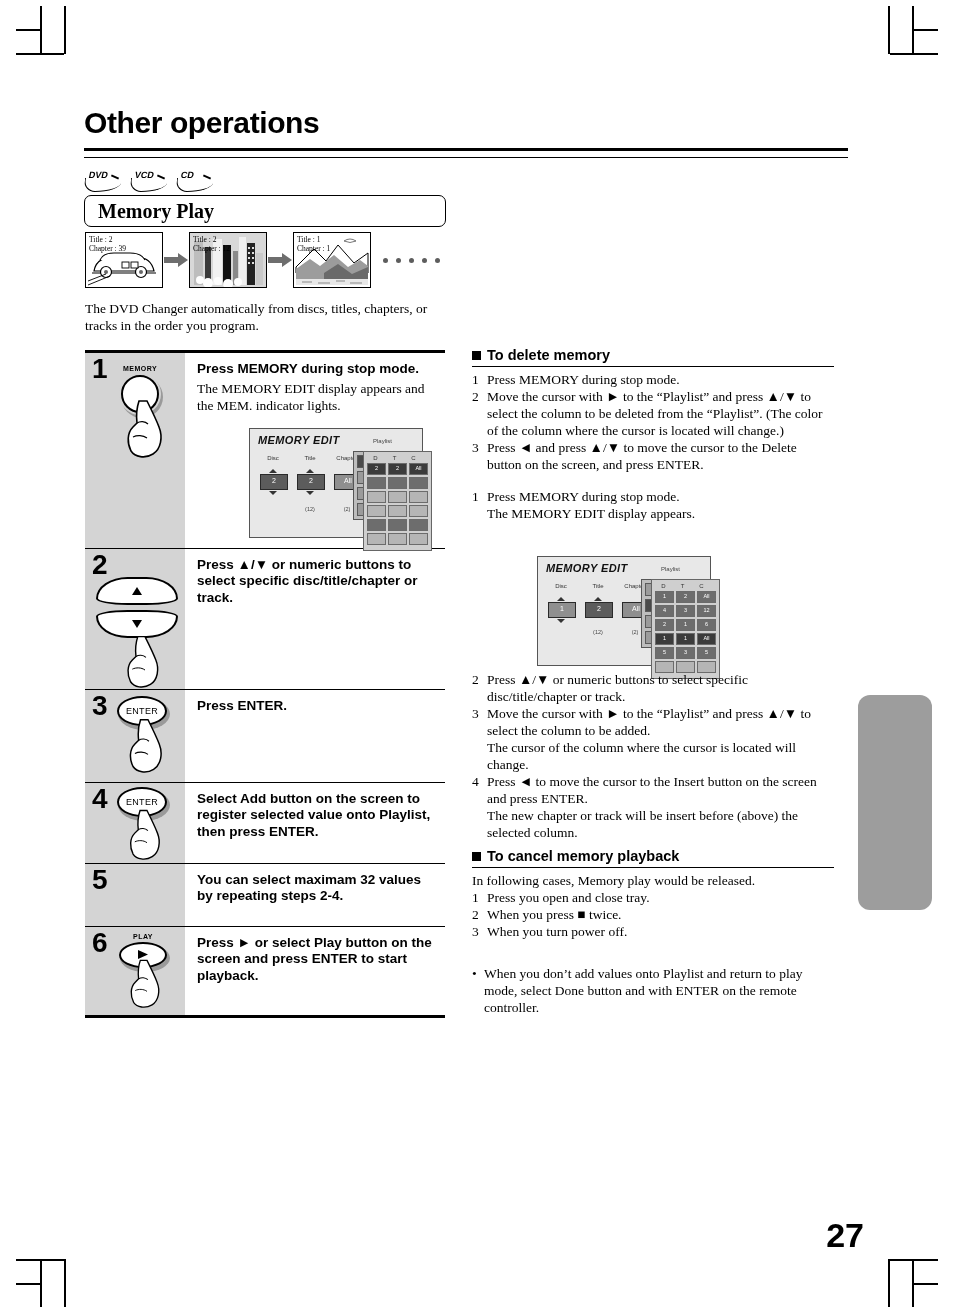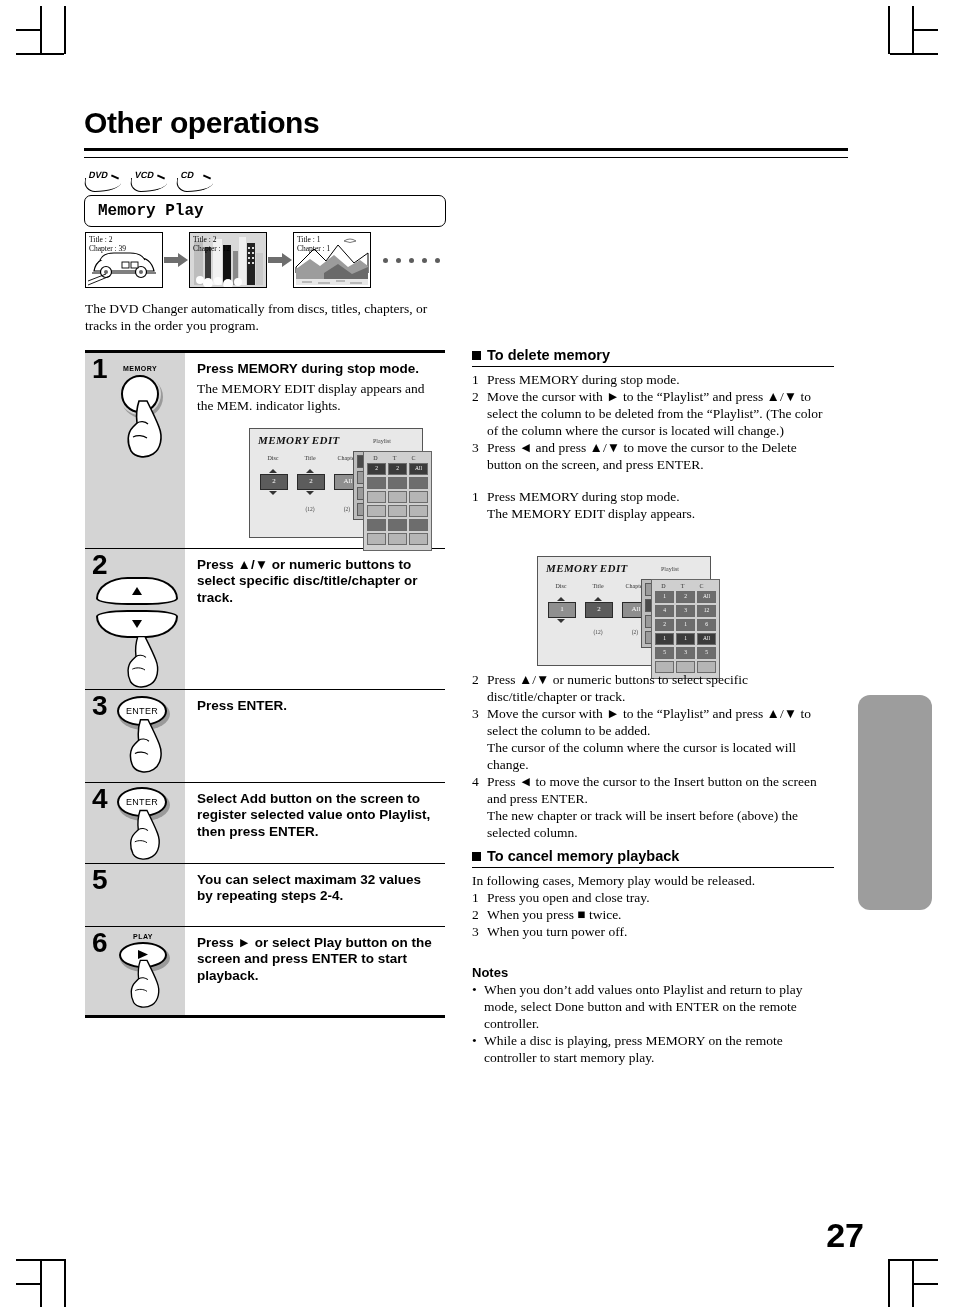"Memory Play" #section-box .t { font-family: Liberation Mono, monospace -> Liberation Serif, serif; font-size: 16px -> 20px }
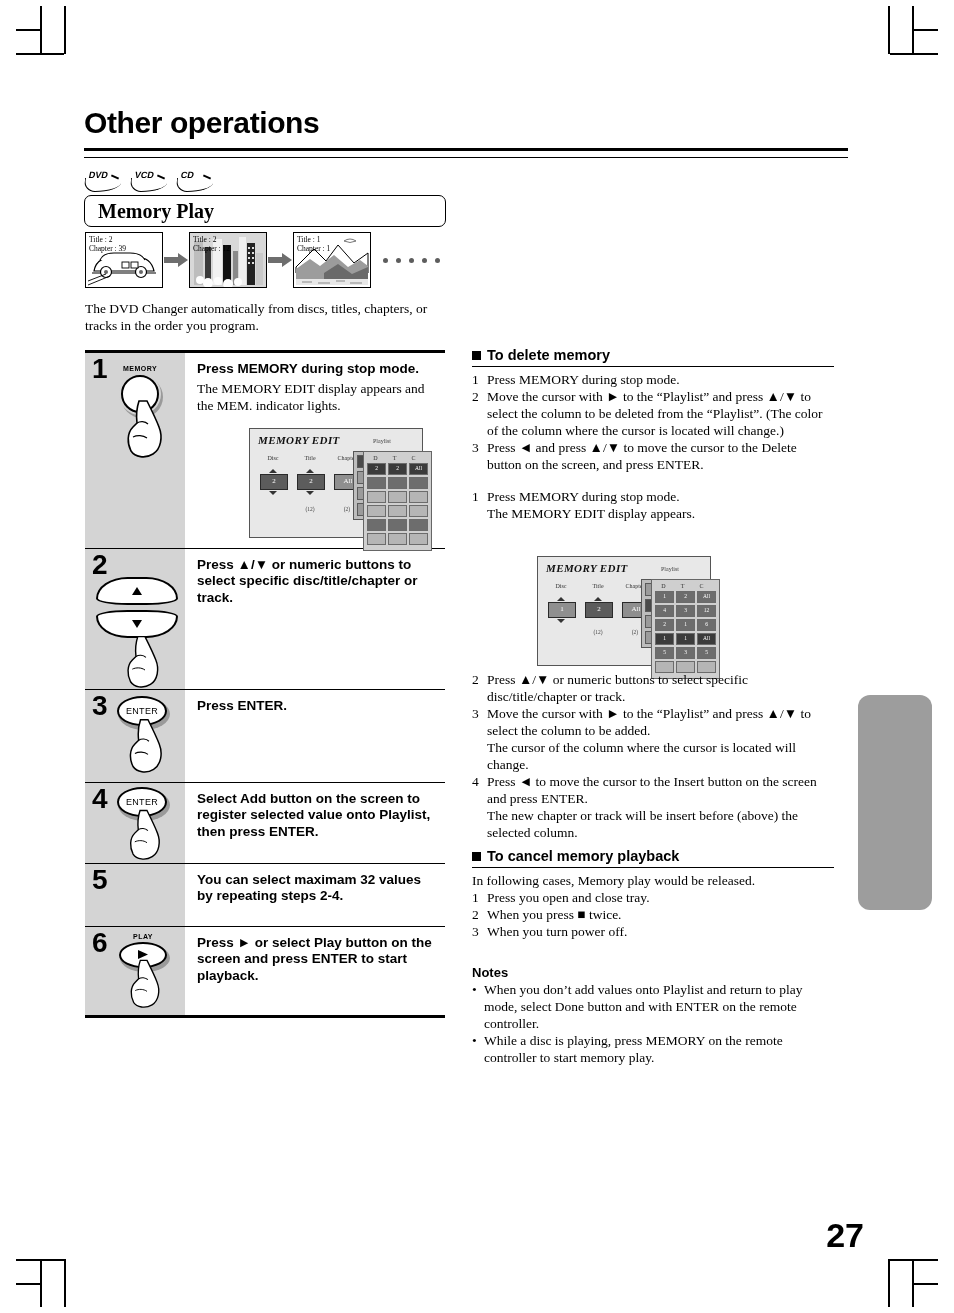"MEMORY EDIT" .osd { font-family: Liberation Serif, serif -> Liberation Sans, sans-serif }
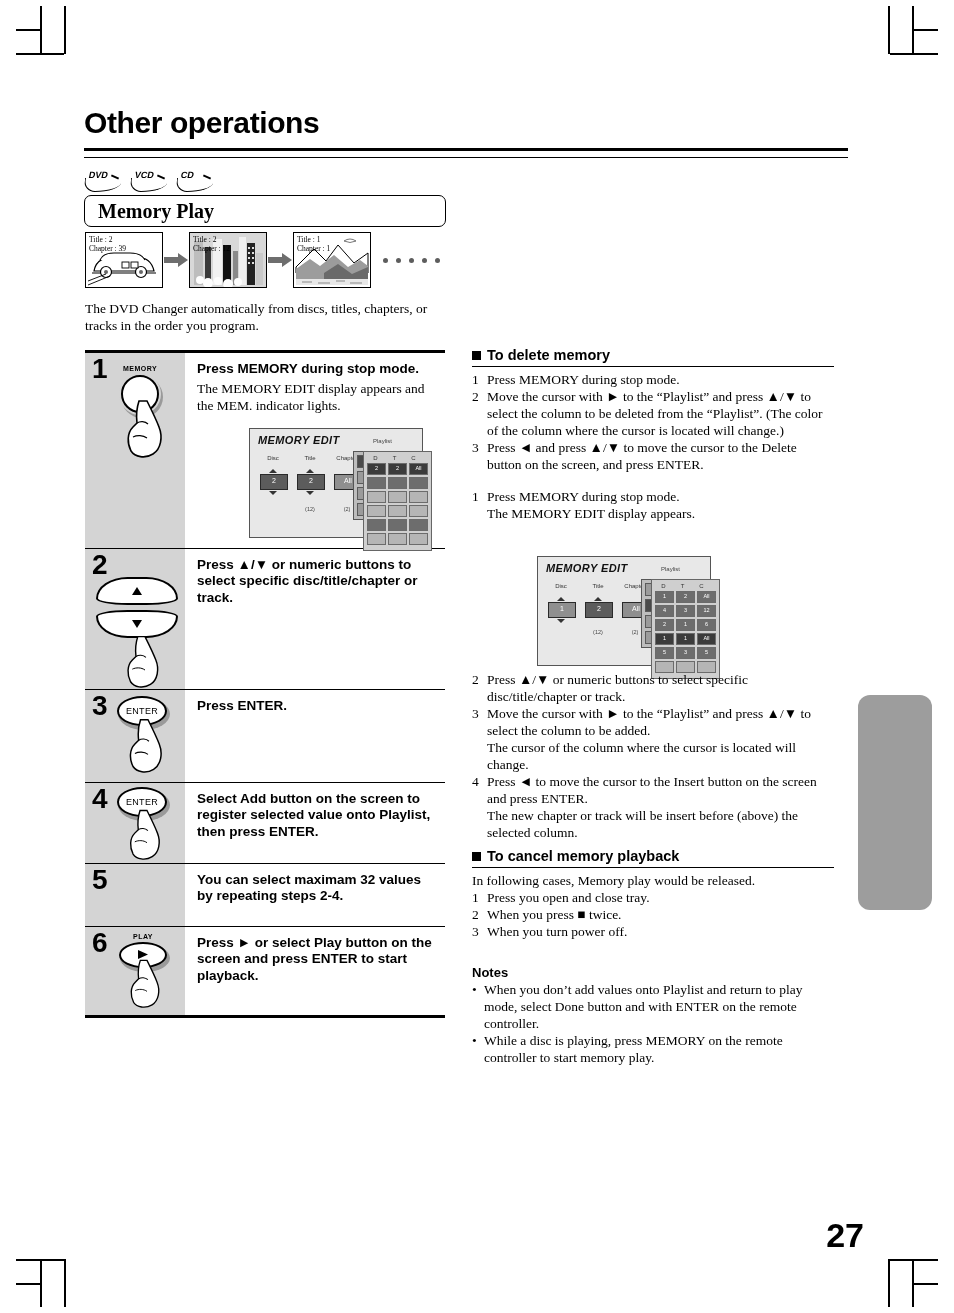"Notes" div.notes-h { html: <div>Notes</div> -> none }
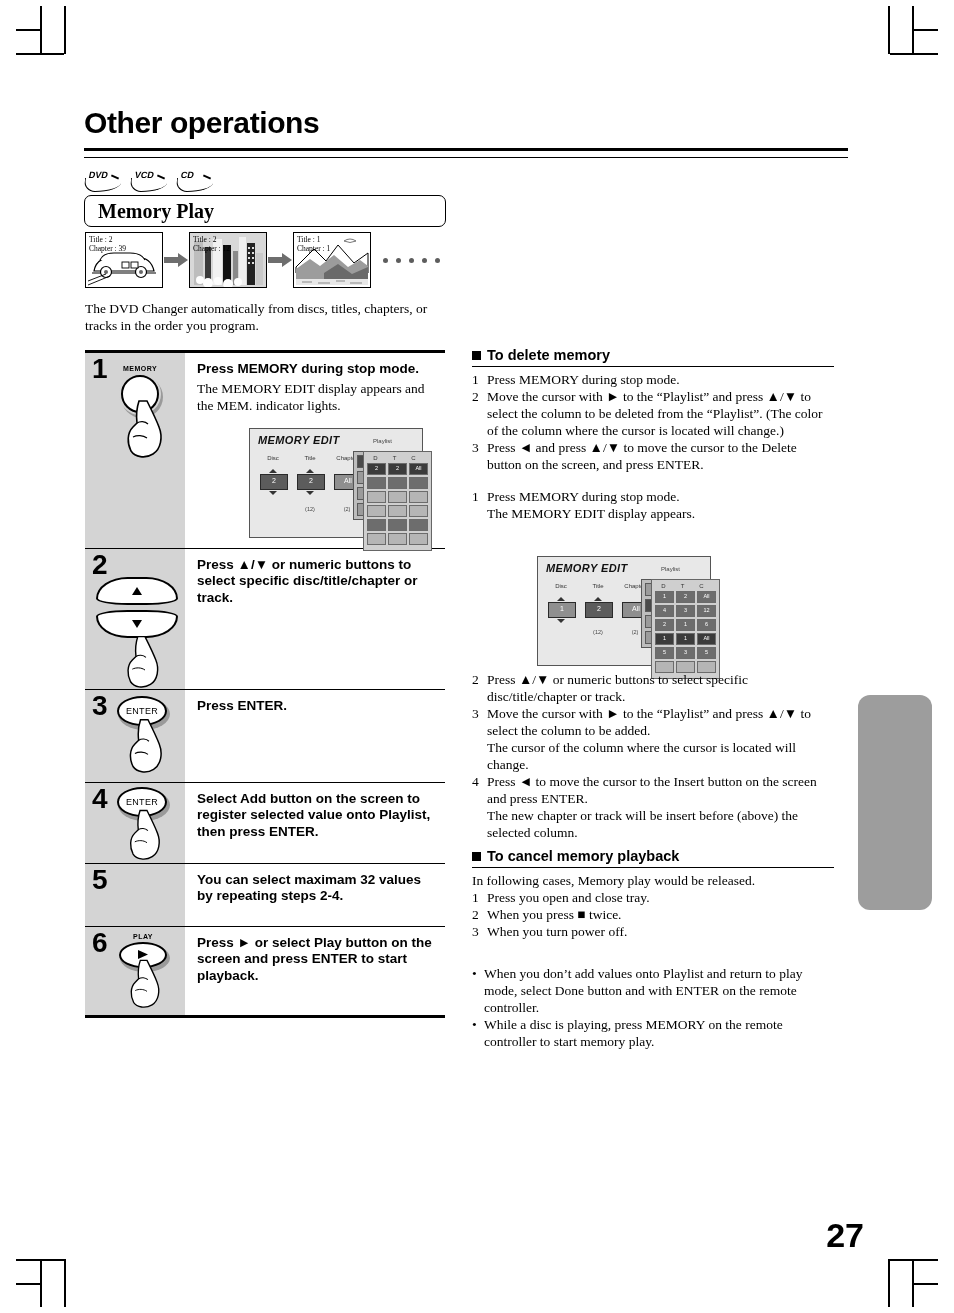"While a disc is playing," li { html: <li>While a disc is playing, press MEMORY on the remote controller to start memory play.</li> -> none }
